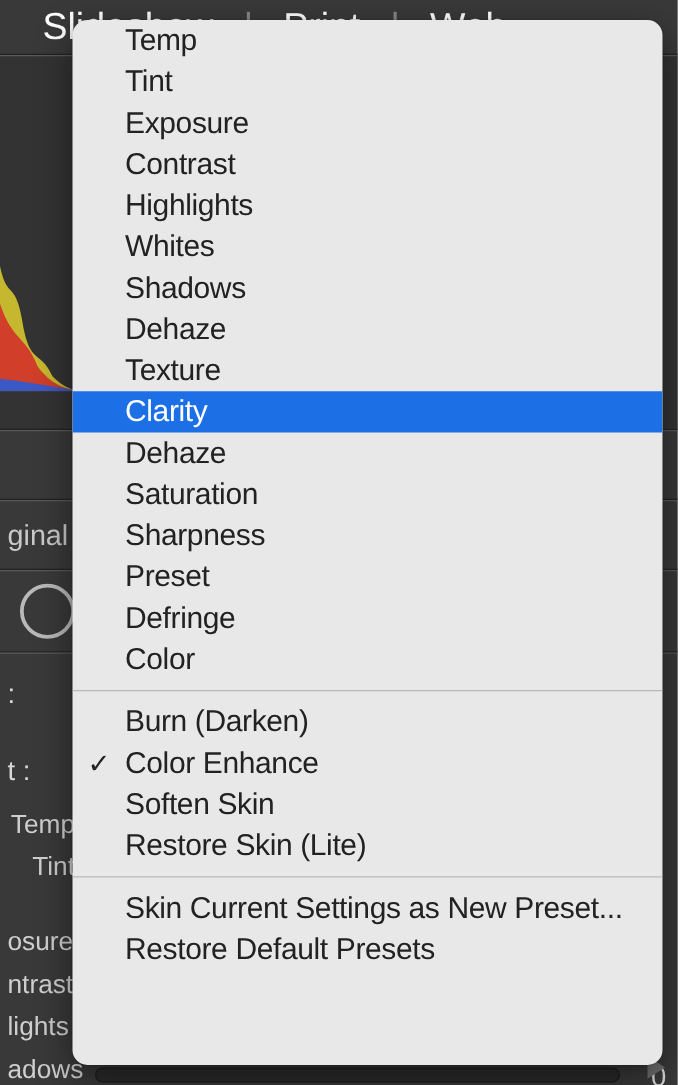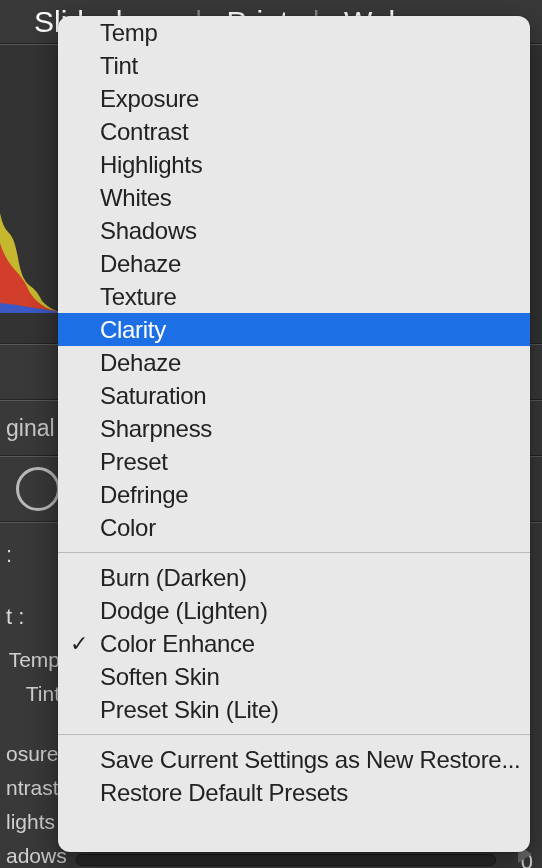"Dodge (Lighten)" div.menu-item { html: <div><span>Dodge (Lighten)</span></div> -> none }
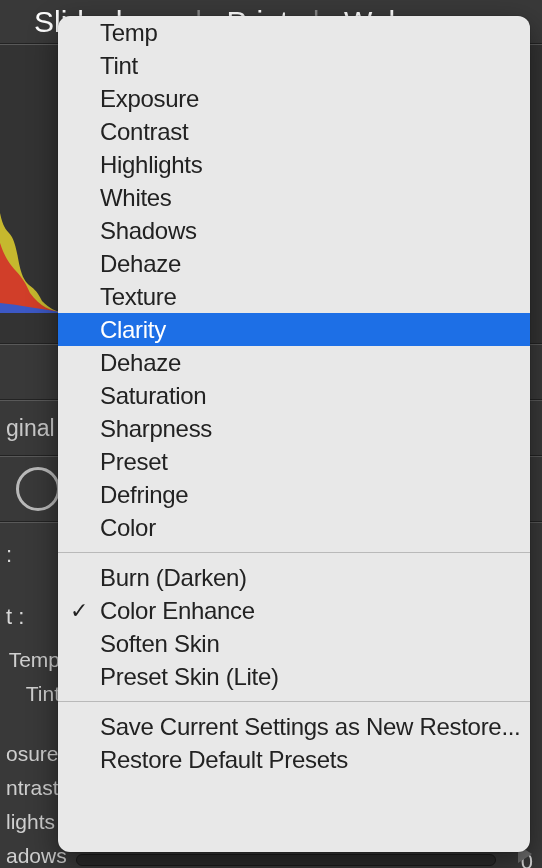"Preset Skin (Lite)" span { text: Preset -> Restore }
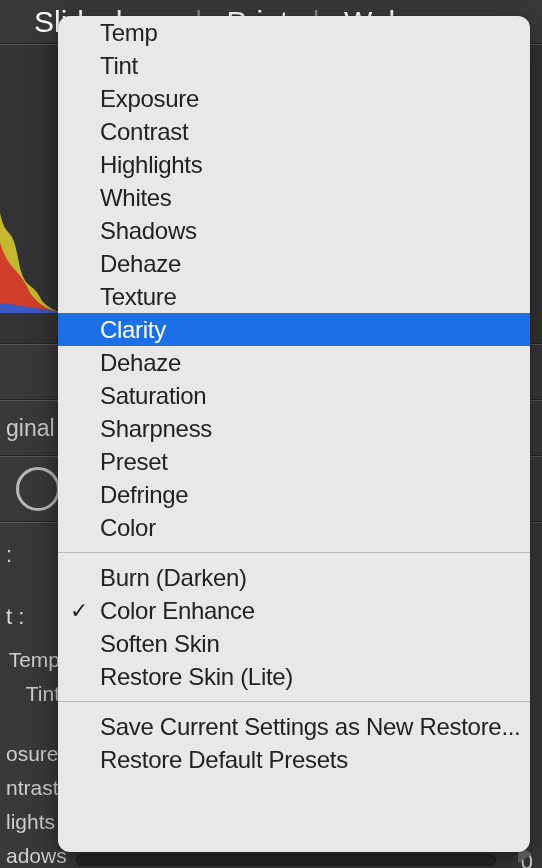"Save Current Settings as New" span { text: Save Current Settings as New Restore -> Skin Current Settings as New Preset }
